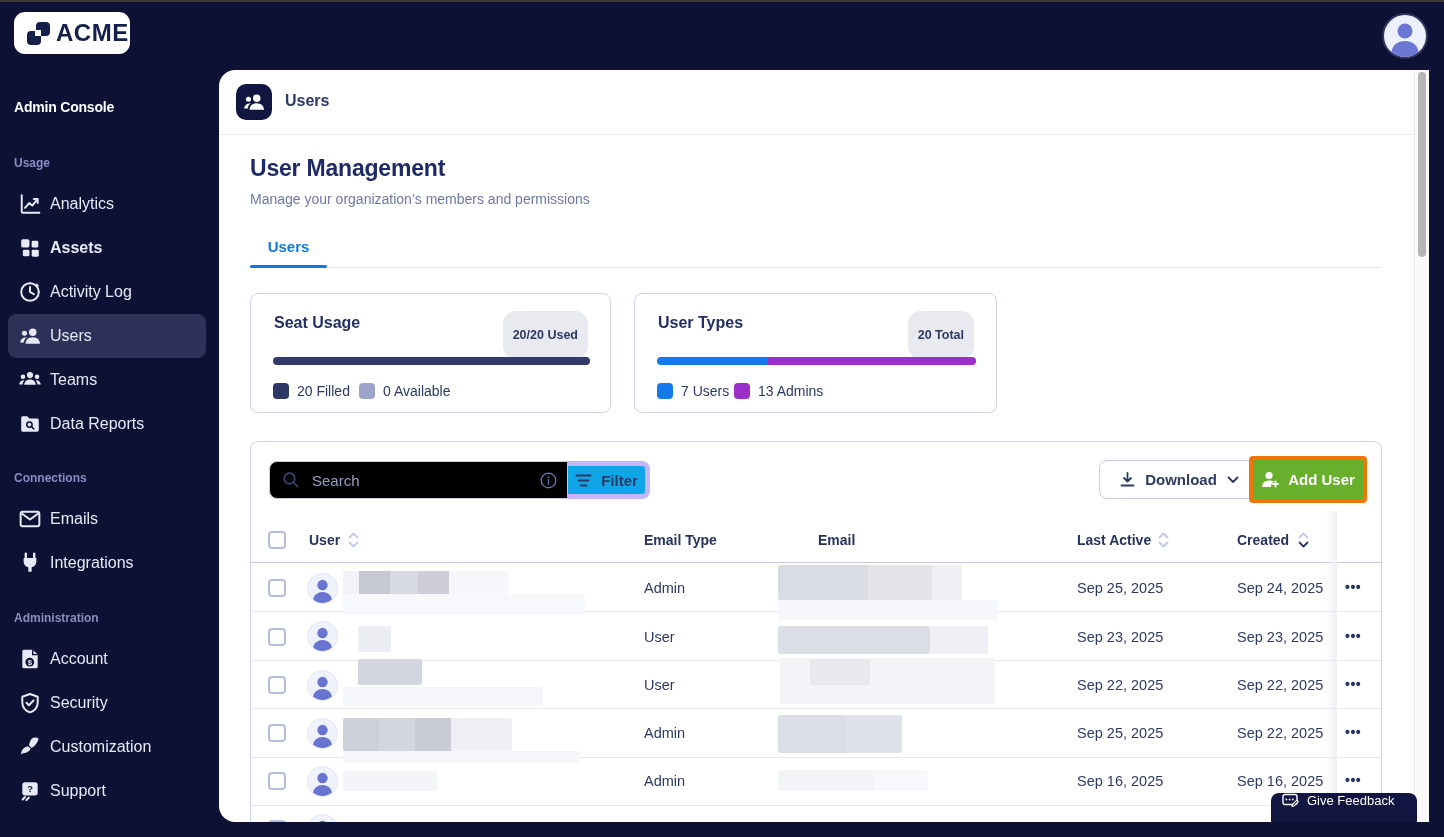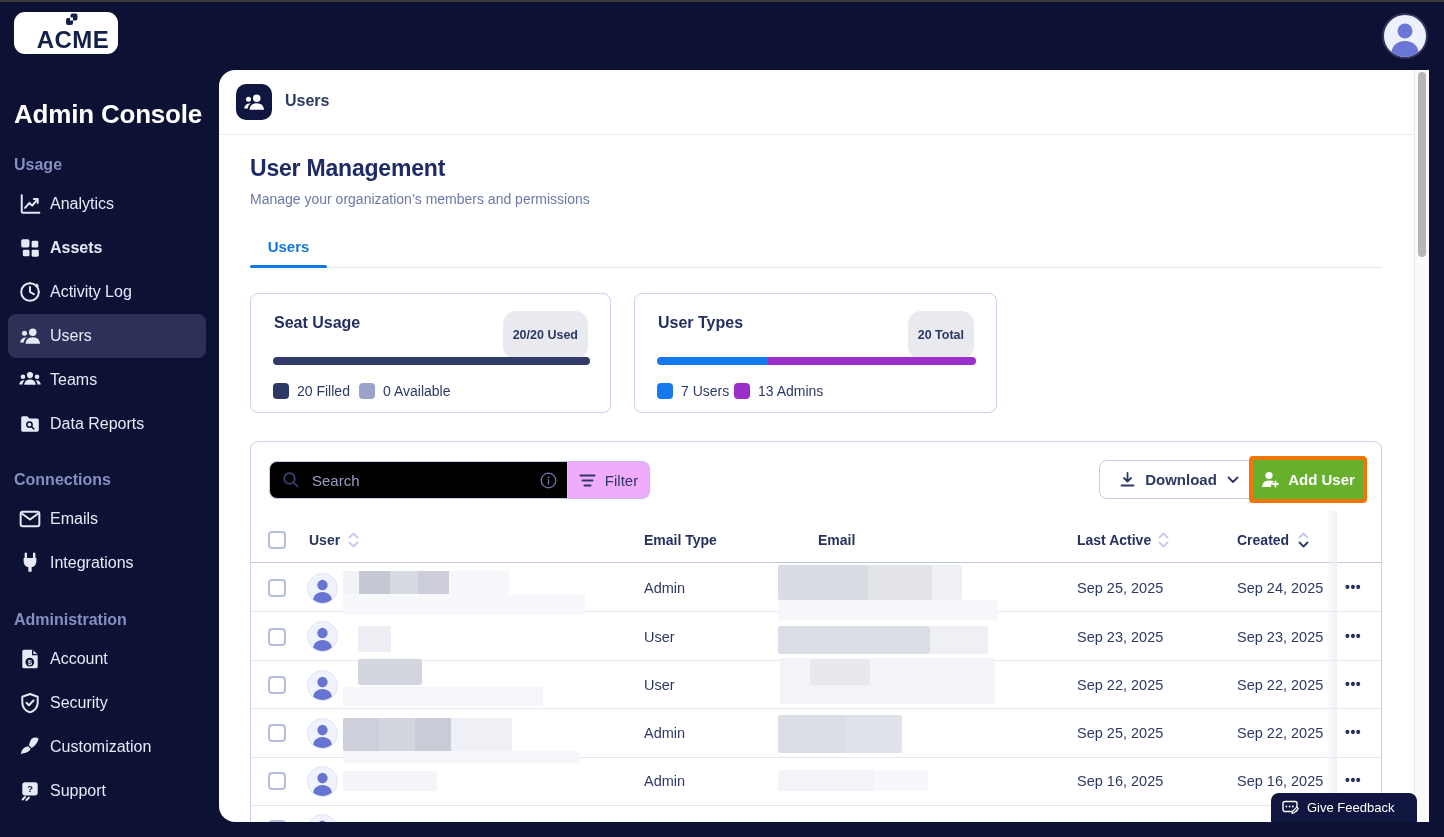"ACME" .logo { flex-direction: column -> none; width: 104px -> 116px }
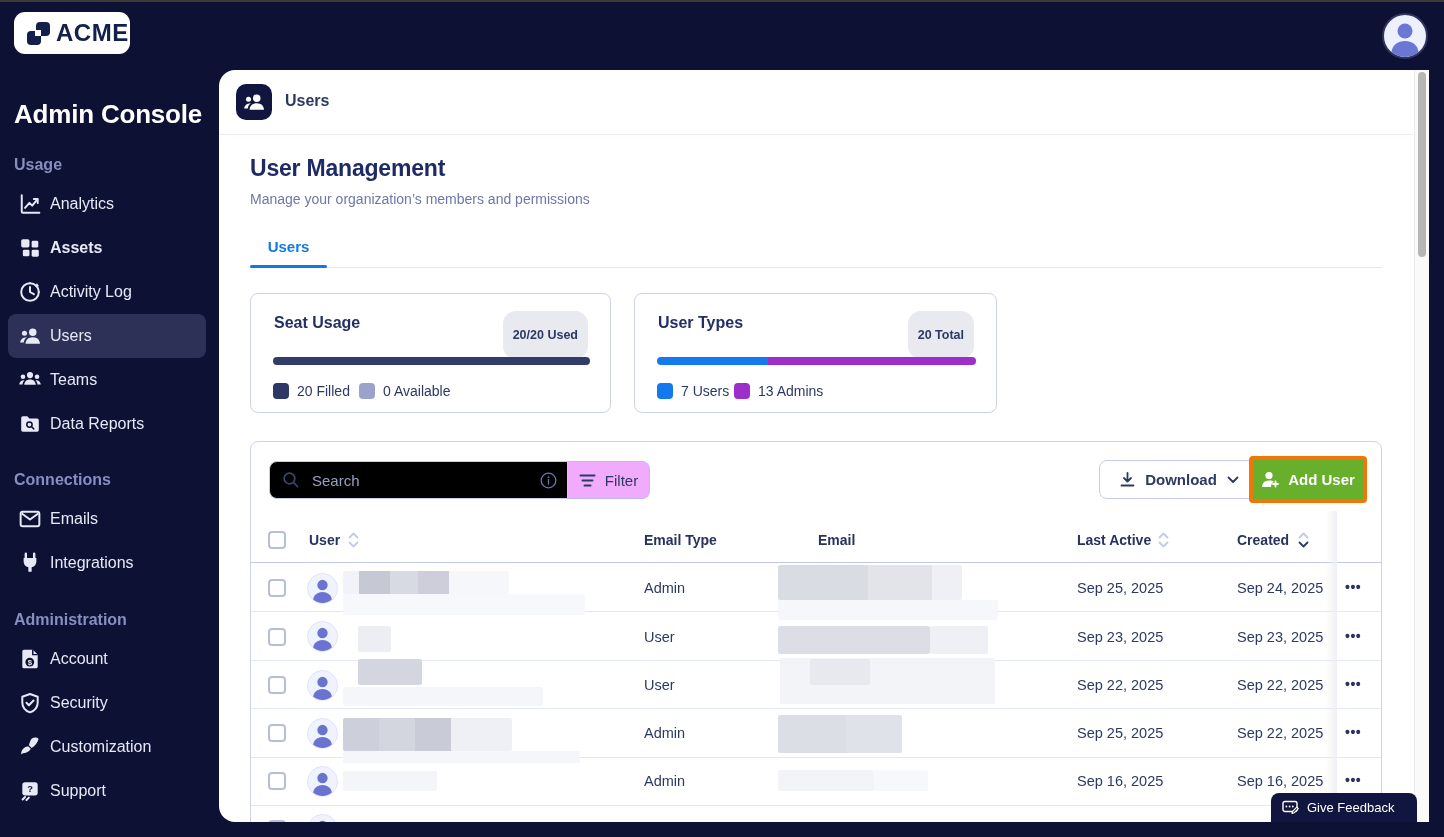"Admin Console" .sb-title { font-size: 26px -> 14px }
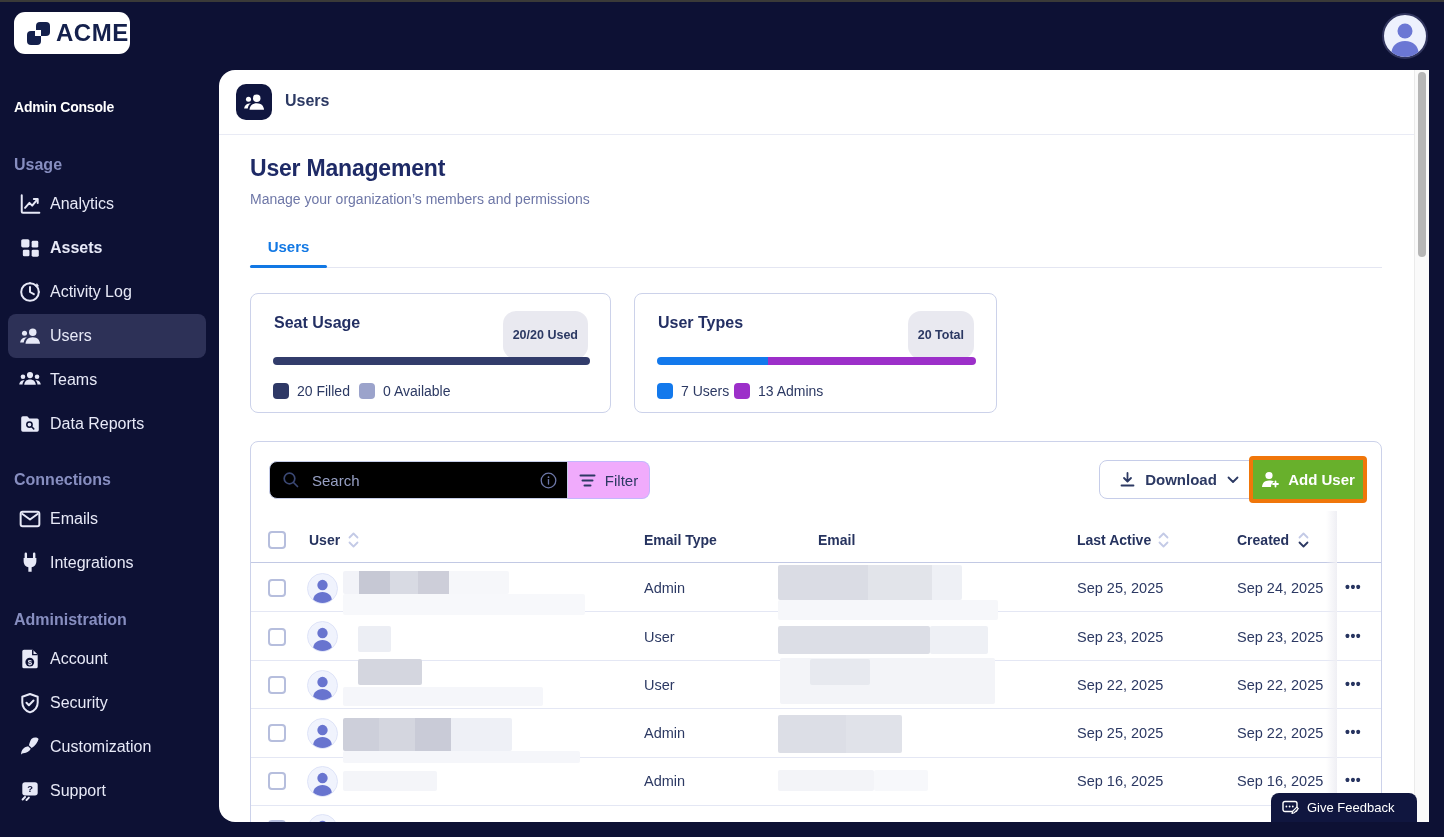"Usage" .sb-label { font-size: 16px -> 12px }
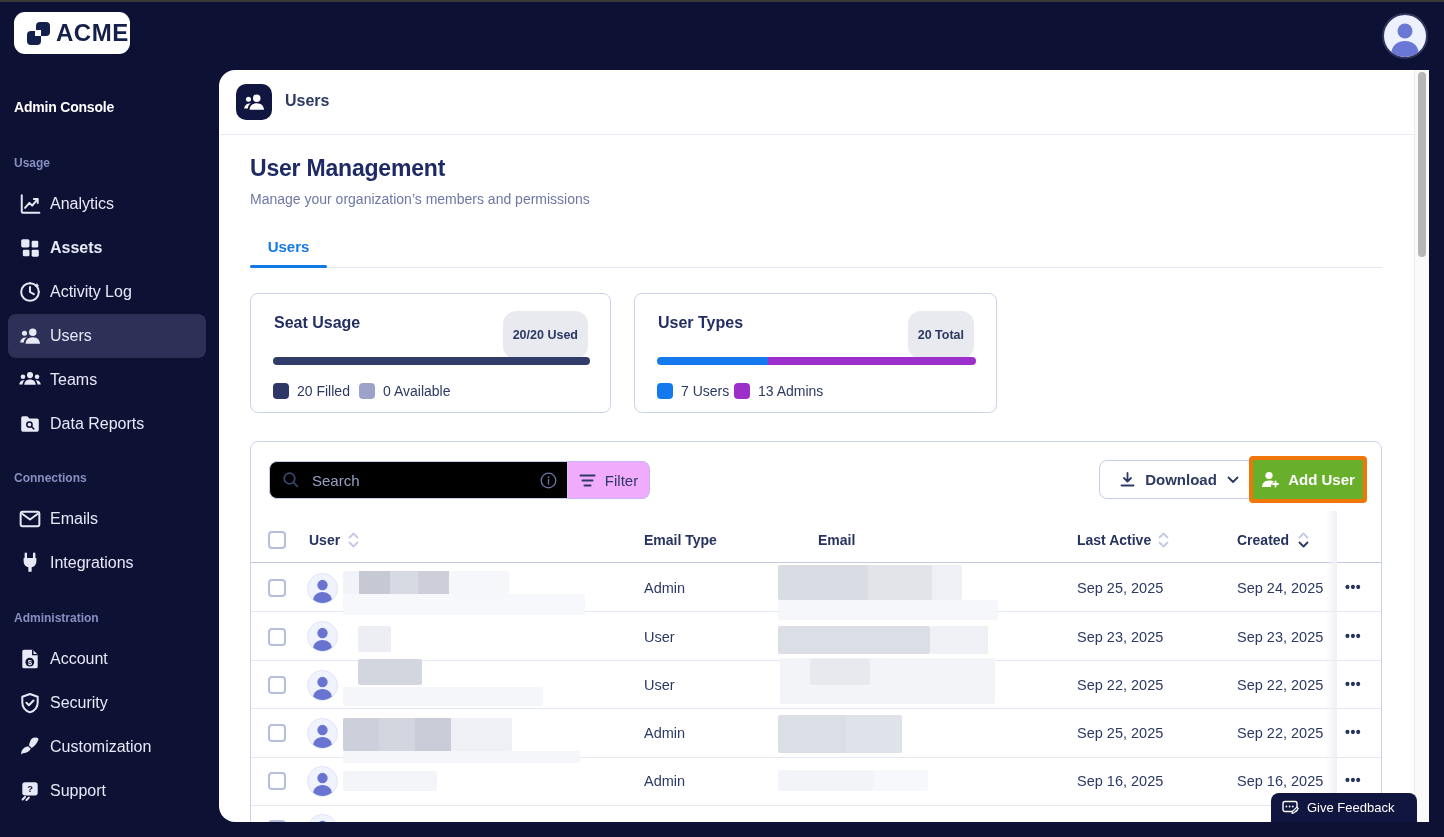"Filter" .filterbtn { background: #f0abfc -> #0ea5e9; border: 1px solid #c4b5fd -> 5px solid #c4b5fd; font-weight: normal -> bold }
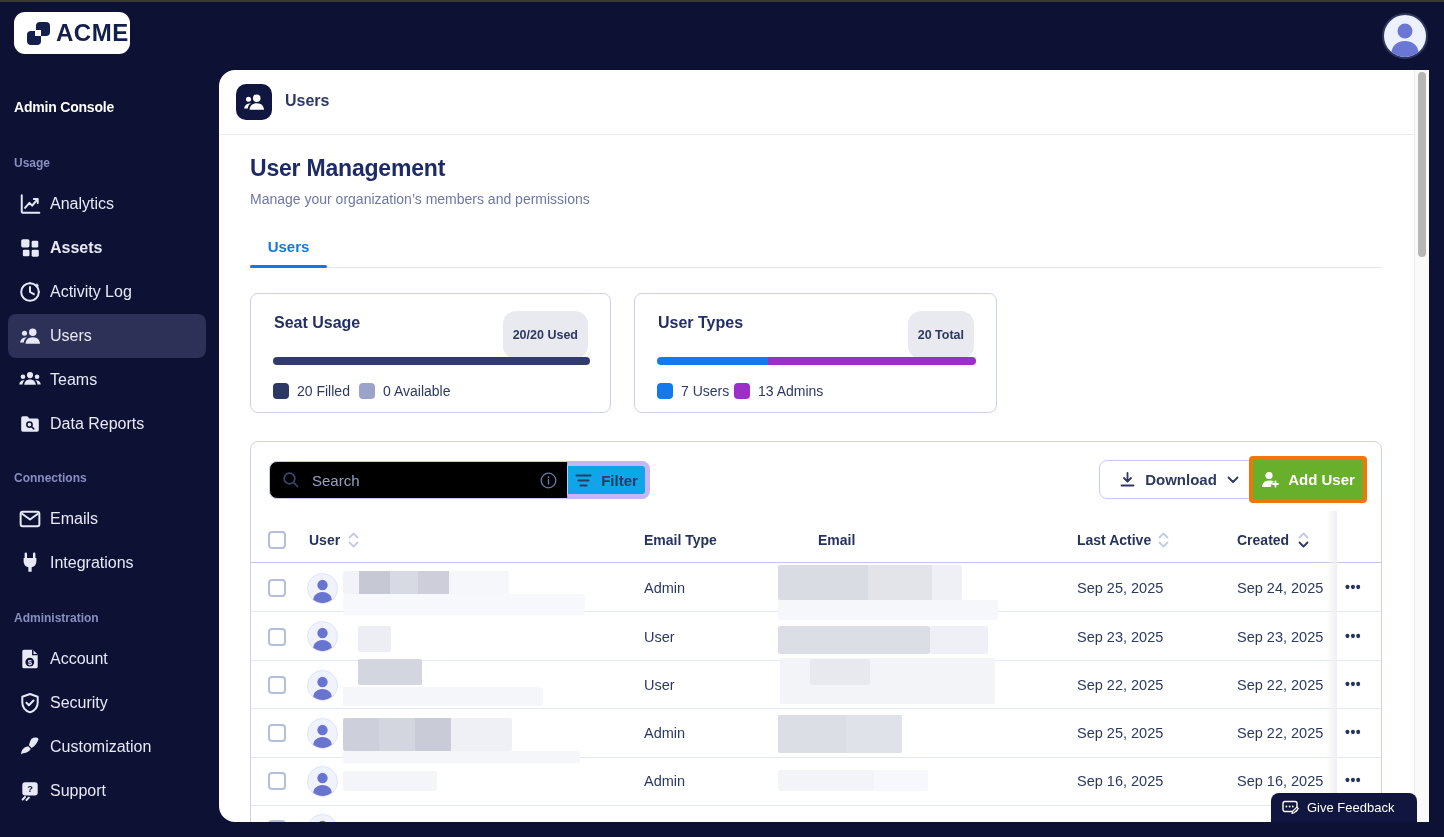"Give Feedback" .feedback { align-items: center -> none }
